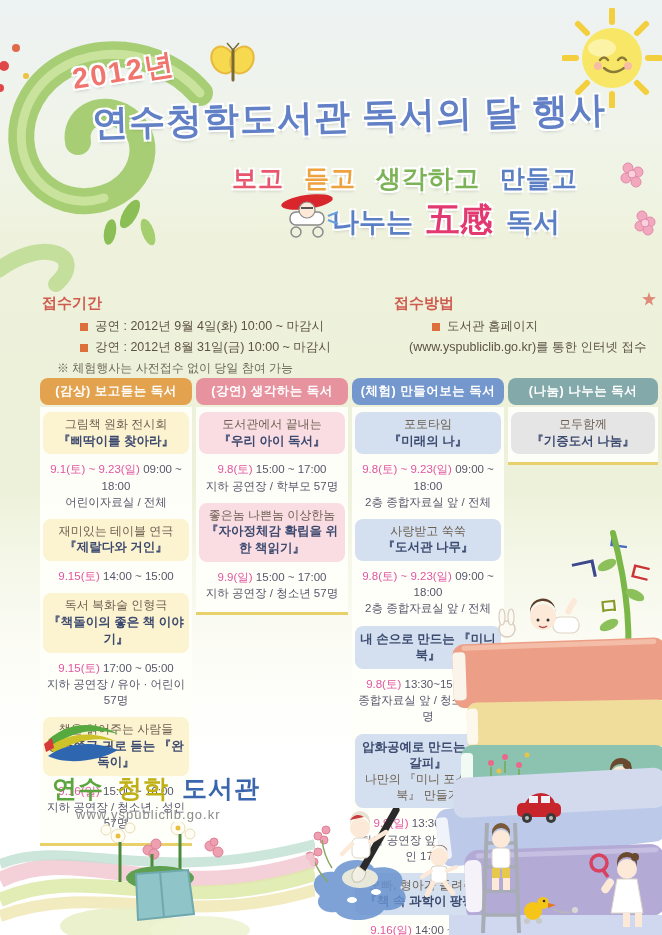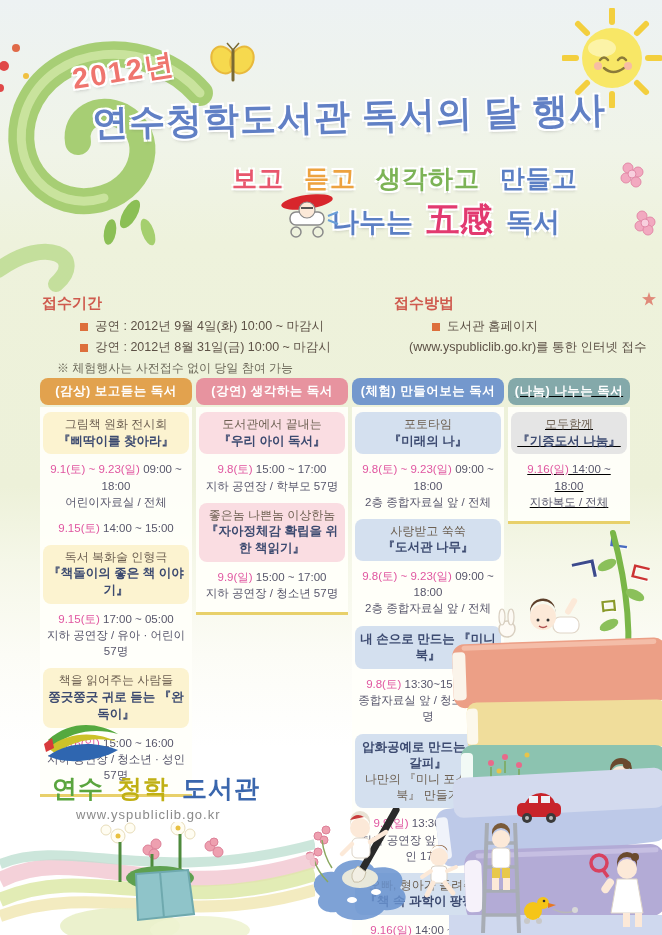"(나눔) 나누는 독서" .colx3 { text-decoration: underline -> none; width: 122px -> 150px }
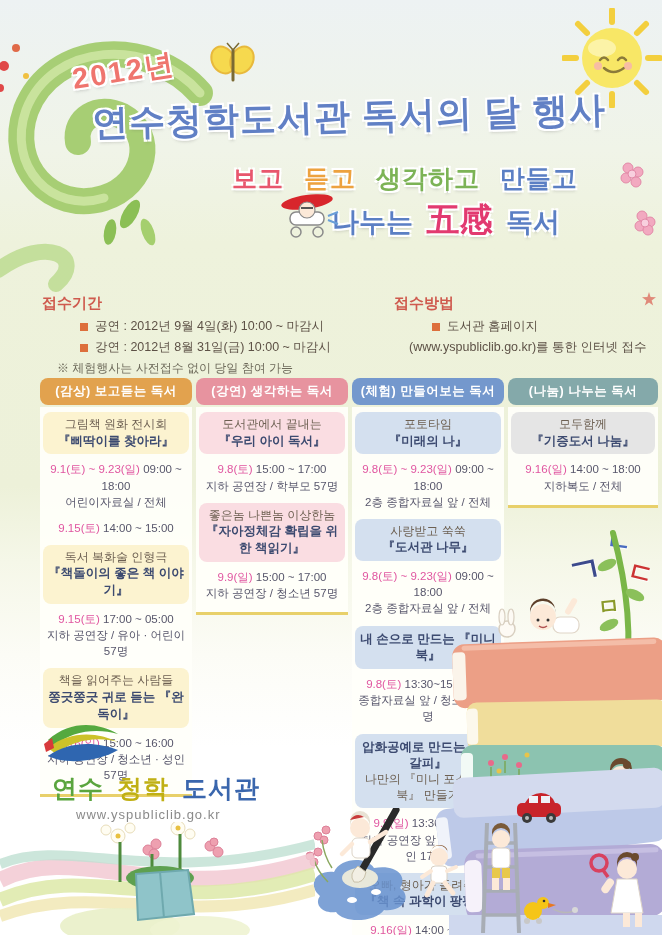"9.16(일) 14:00 ~ 18:00" div.event-meta { html: <div> <div><span>9.16(일)</span> <span>14:00 ~ 18:00</span></div> <div>지하복도 / 전체</div> </div> -> none }
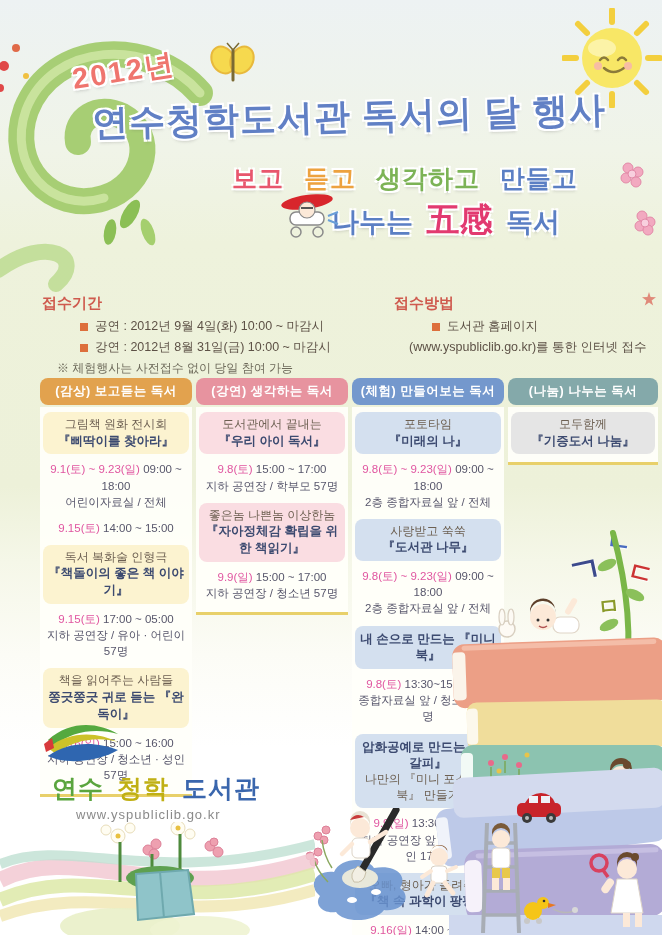"재미있는 테이블 연극" div.event-title { html: none -> <div> <div>재미있는 테이블 연극</div> <div>『제랄다와 거인』</div> </div> }
